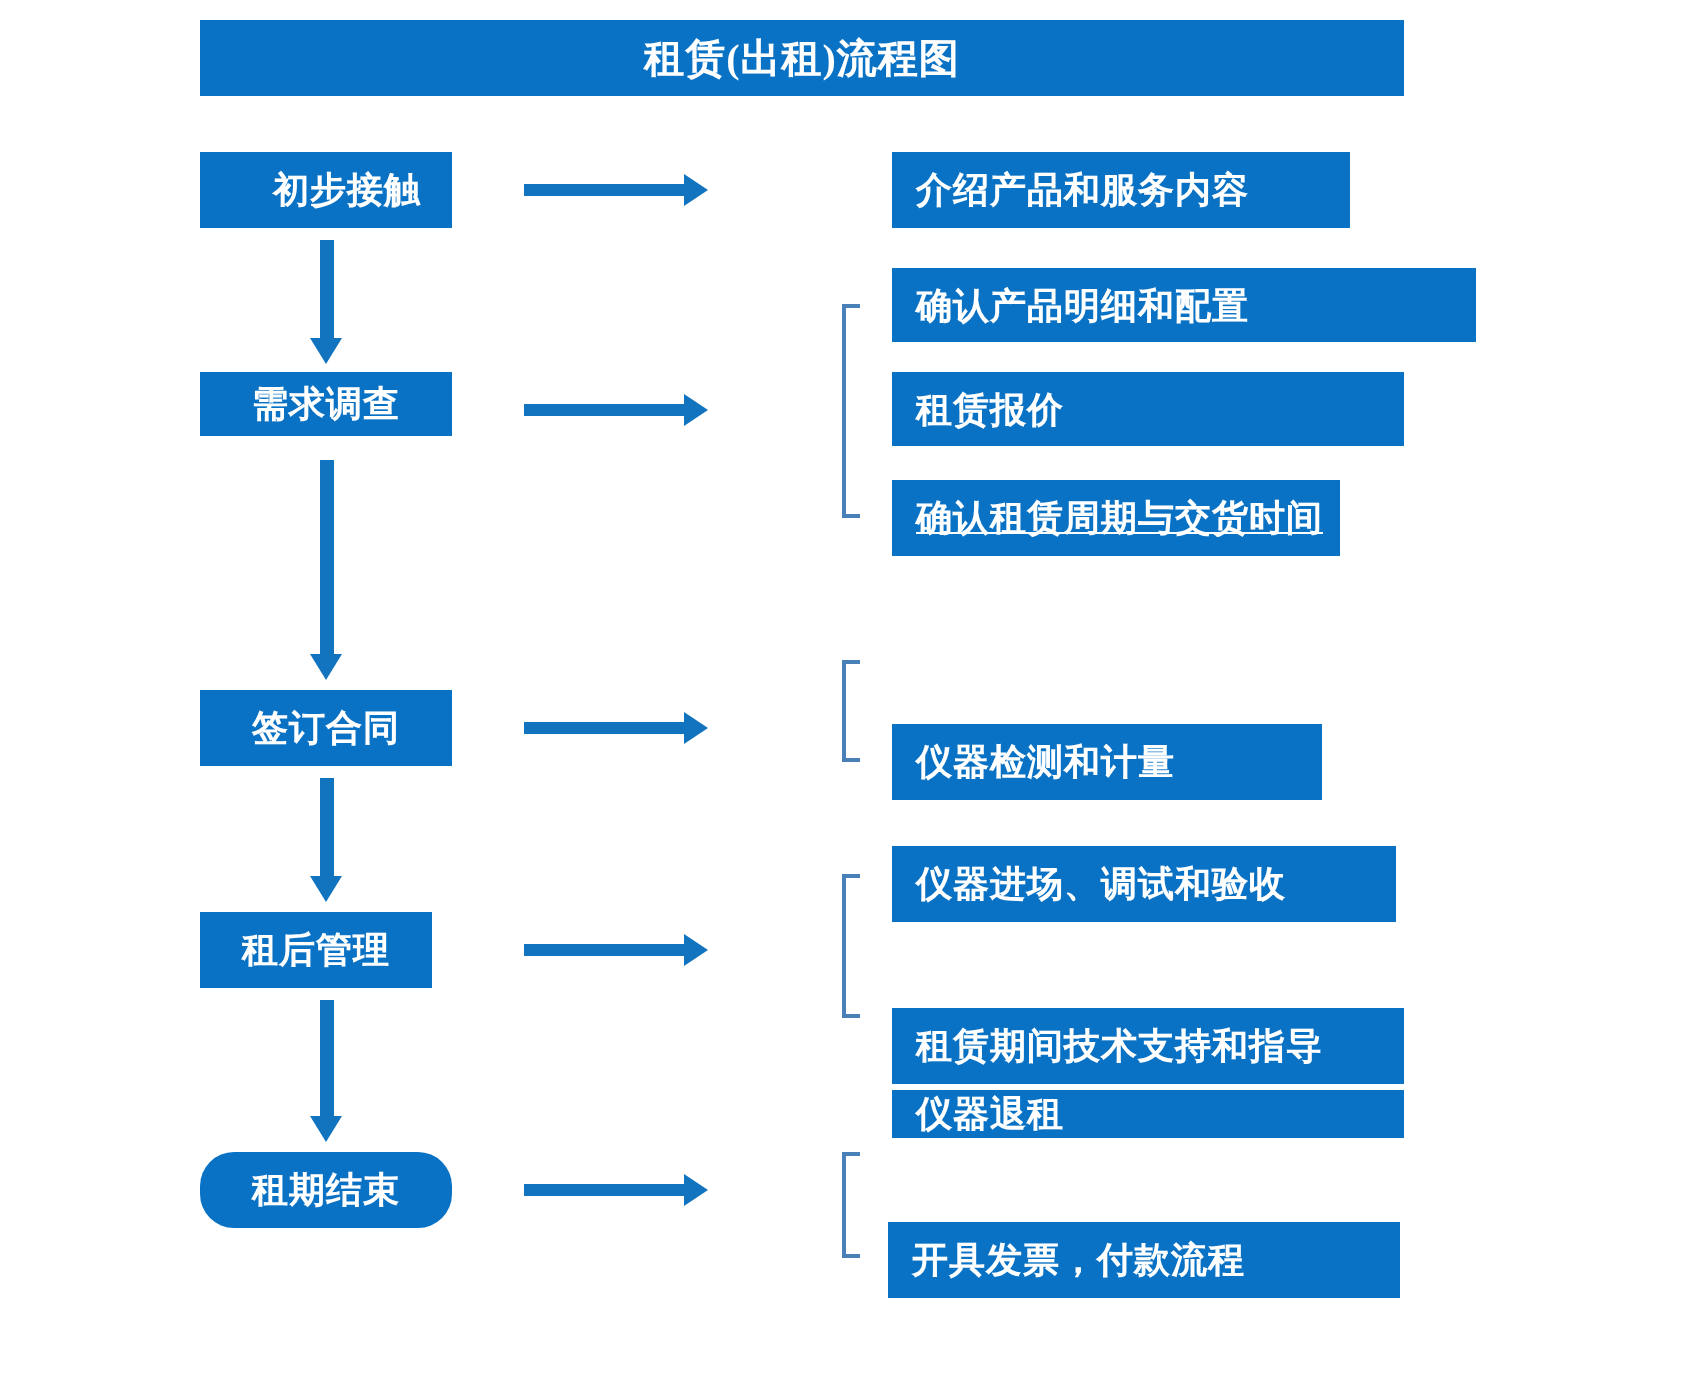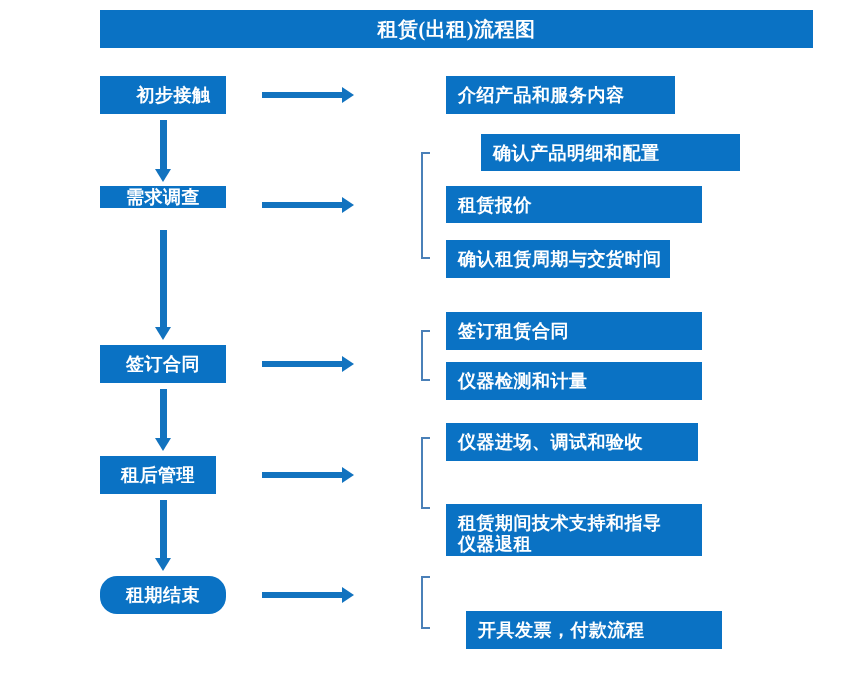"租赁(出租)流程图" div.box { width: 713px -> 602px }
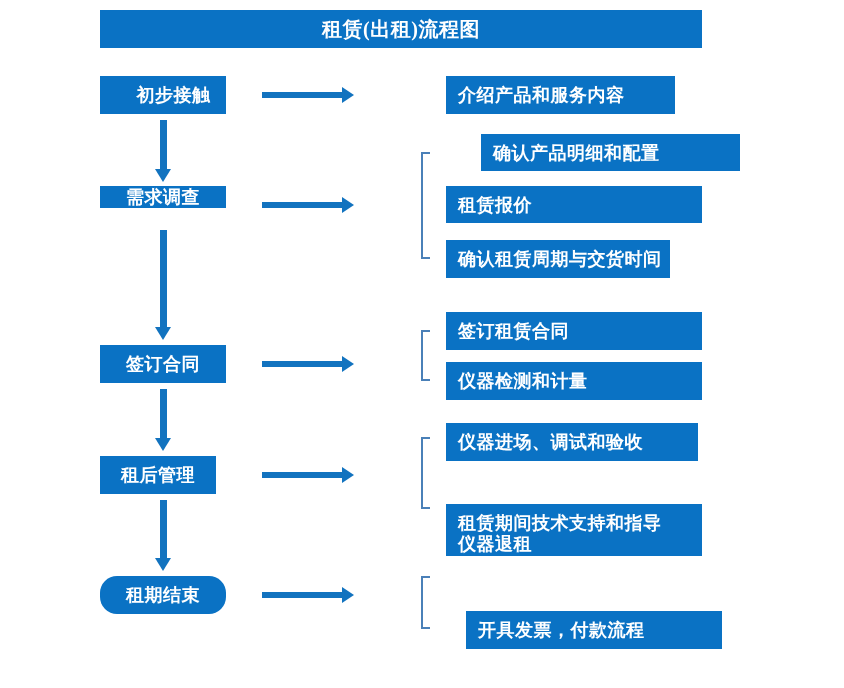"确认产品明细和配置" div.box { margin-left: 35px -> none; width: 259px -> 292px }
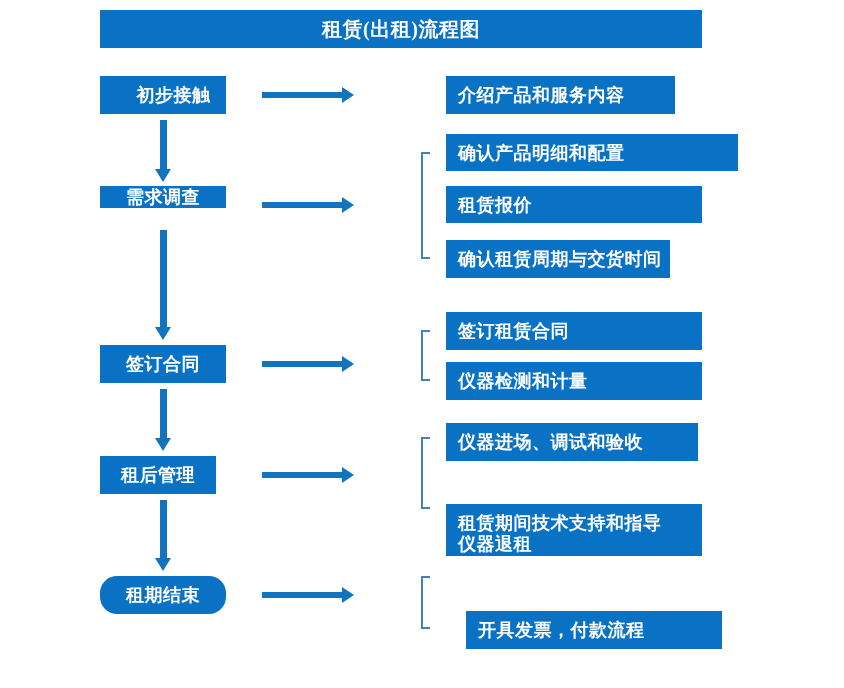"需求调查" div.box { height: 22px -> 32px }
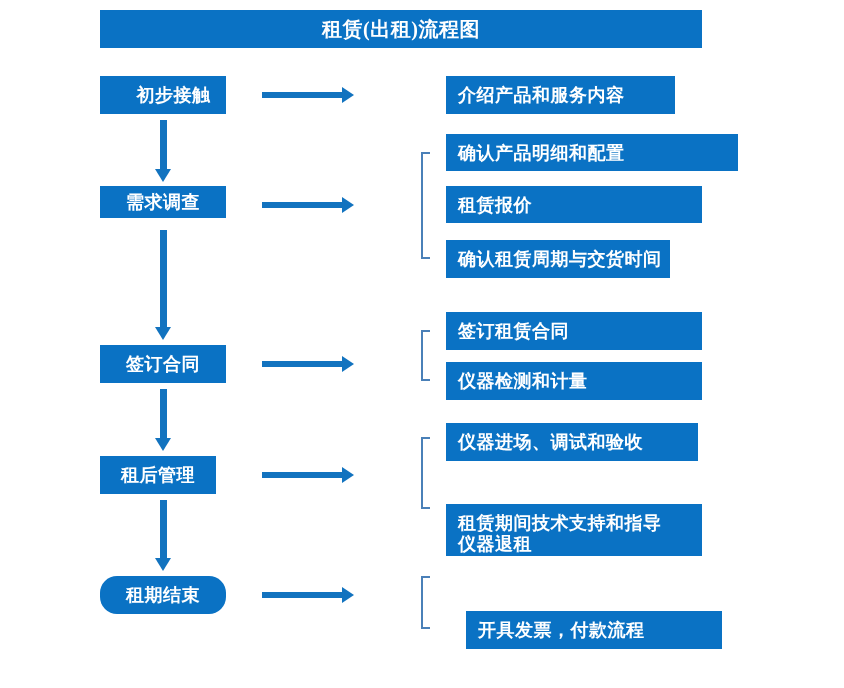"确认租赁周期与交货时间" div.box { text-decoration: none -> underline }
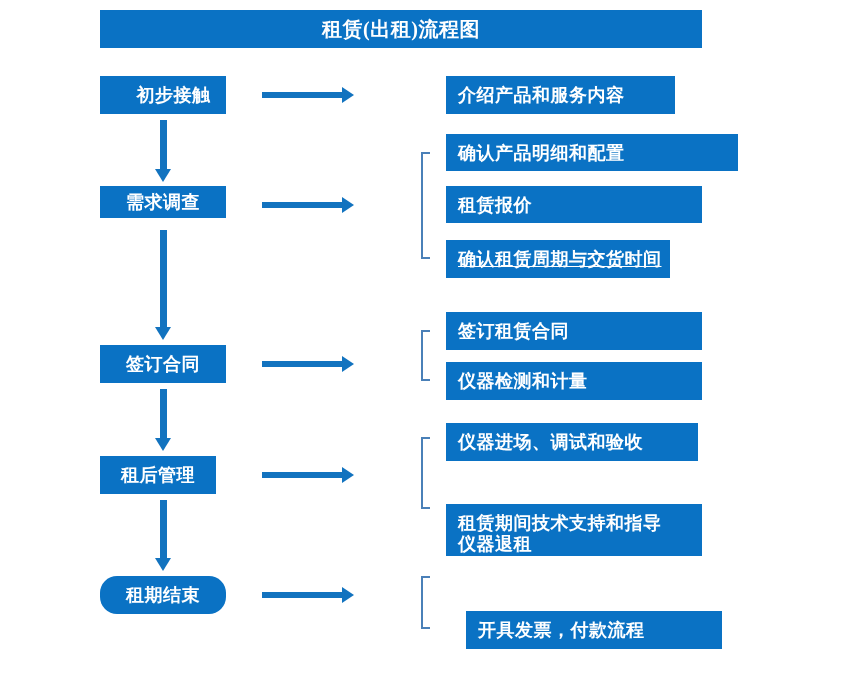"签订租赁合同" div.box { html: <div>签订租赁合同</div> -> none }
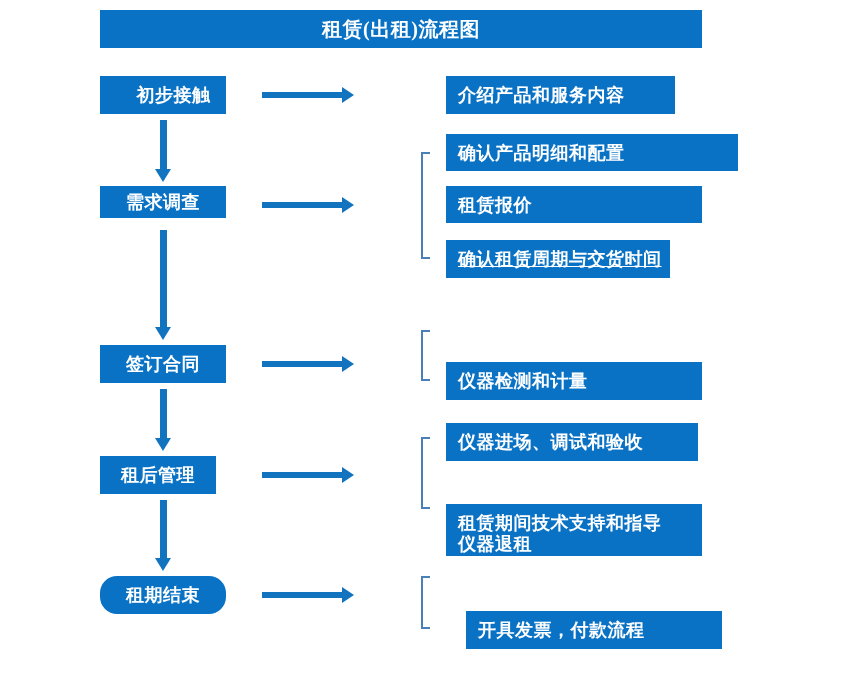"仪器检测和计量" div.box { width: 256px -> 215px }
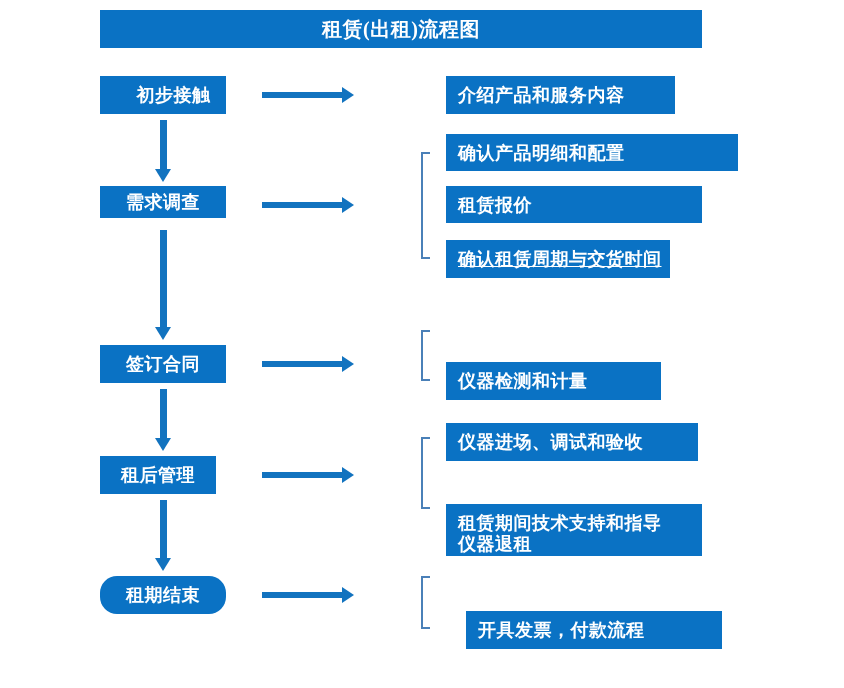"仪器退租" div.box { top: 532px -> 545px }
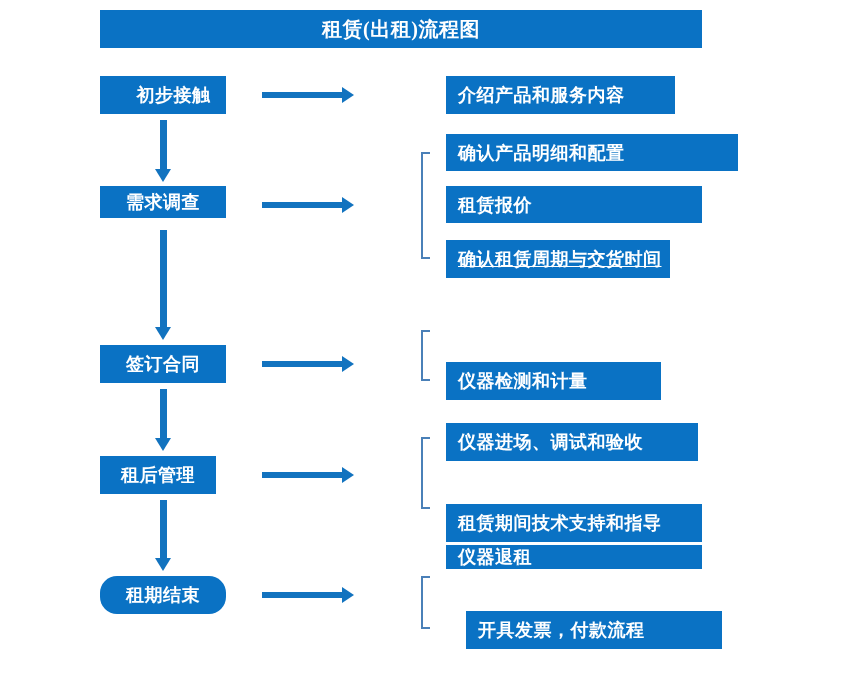"开具发票，付款流程" div.box { left: 466px -> 444px }
